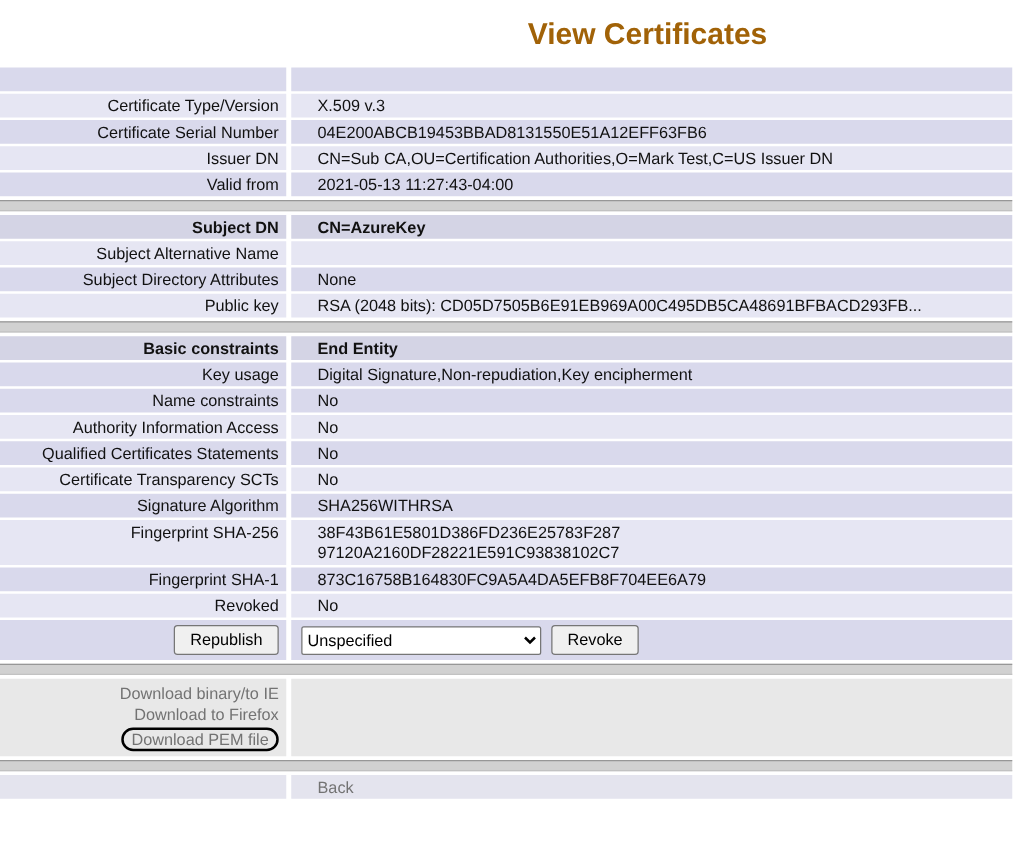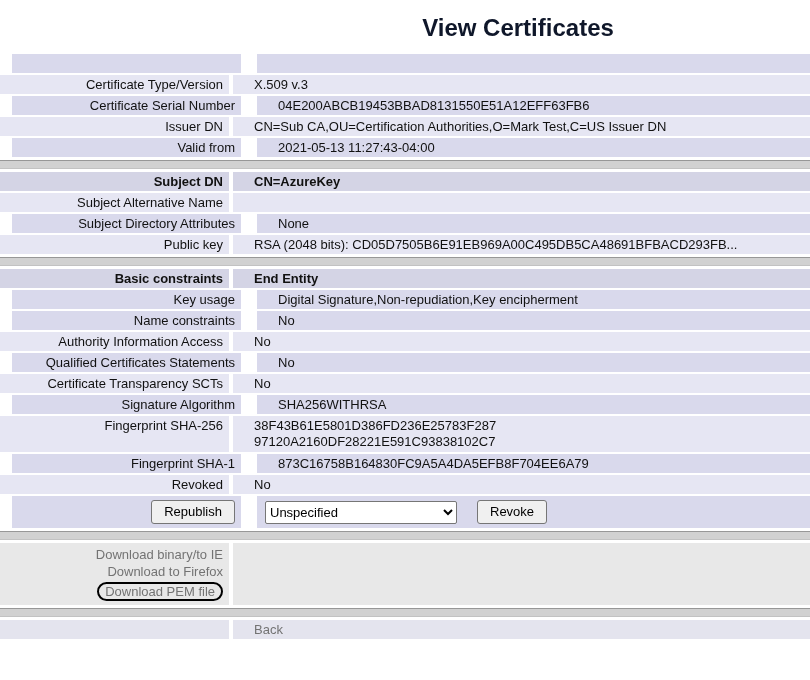"View Certificates" .title { color: #0f172a -> #a16207 }
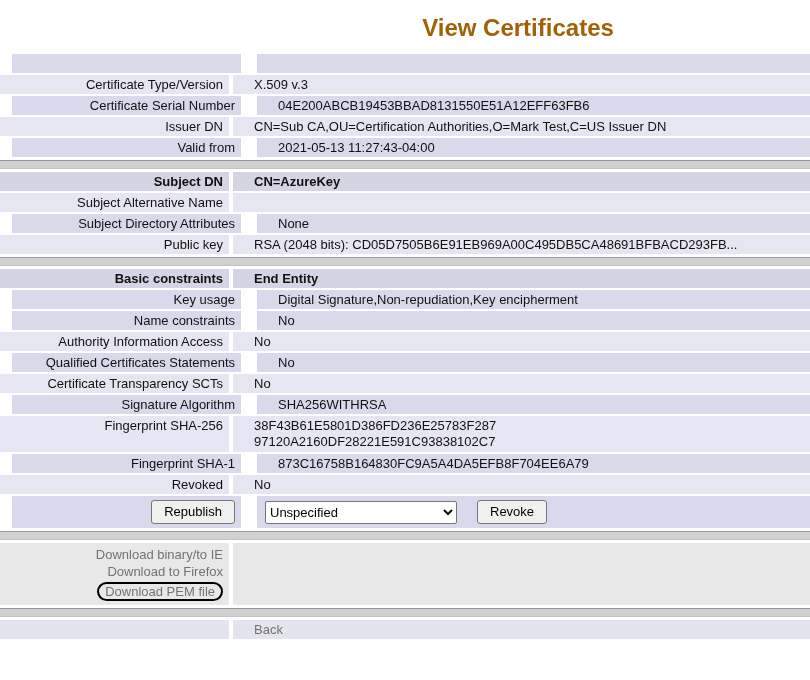"Certificate Serial Number" .rb > .cl,.rb > .cr { margin-left: 12px -> none }
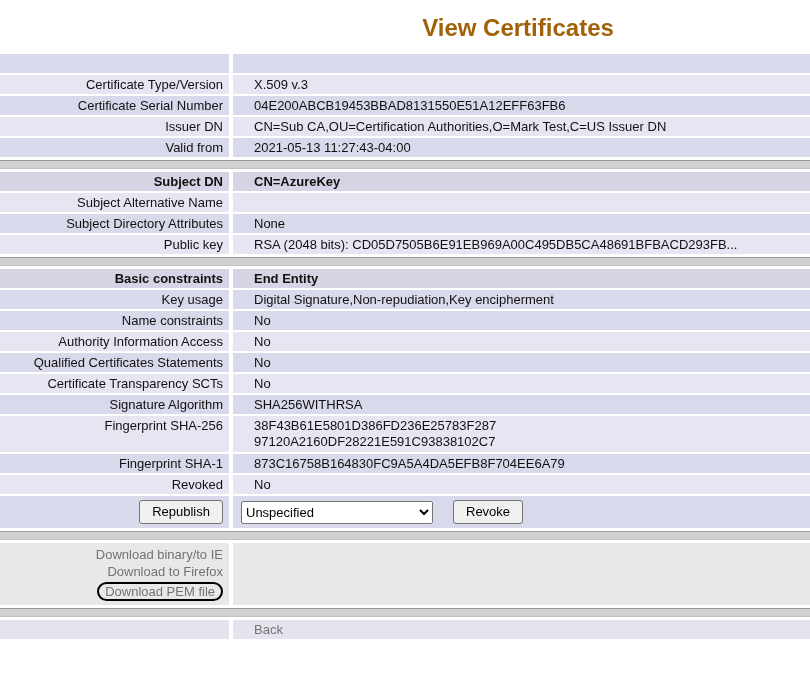"Unspecified" .actions > .cr { gap: 20px -> 8px }
